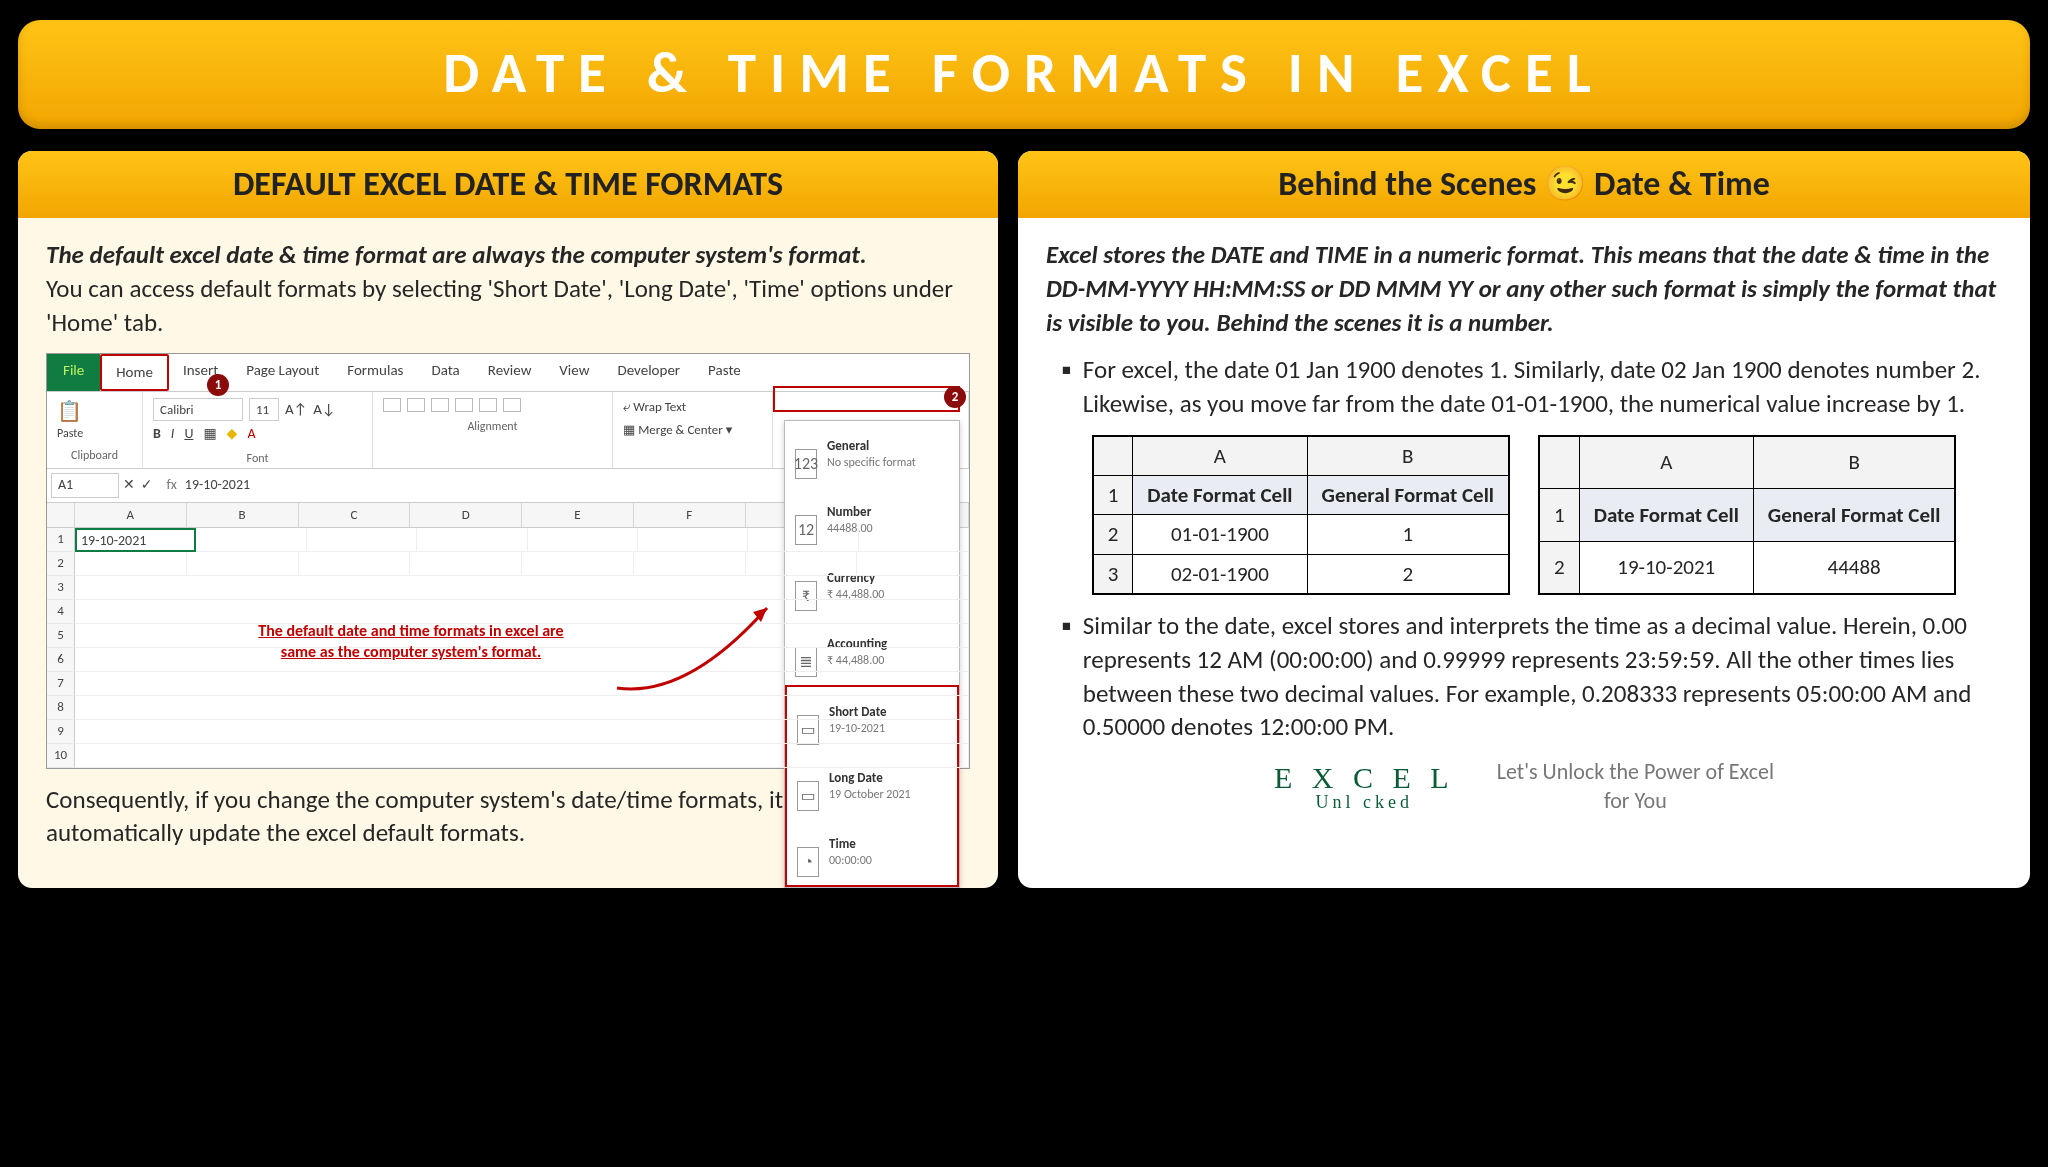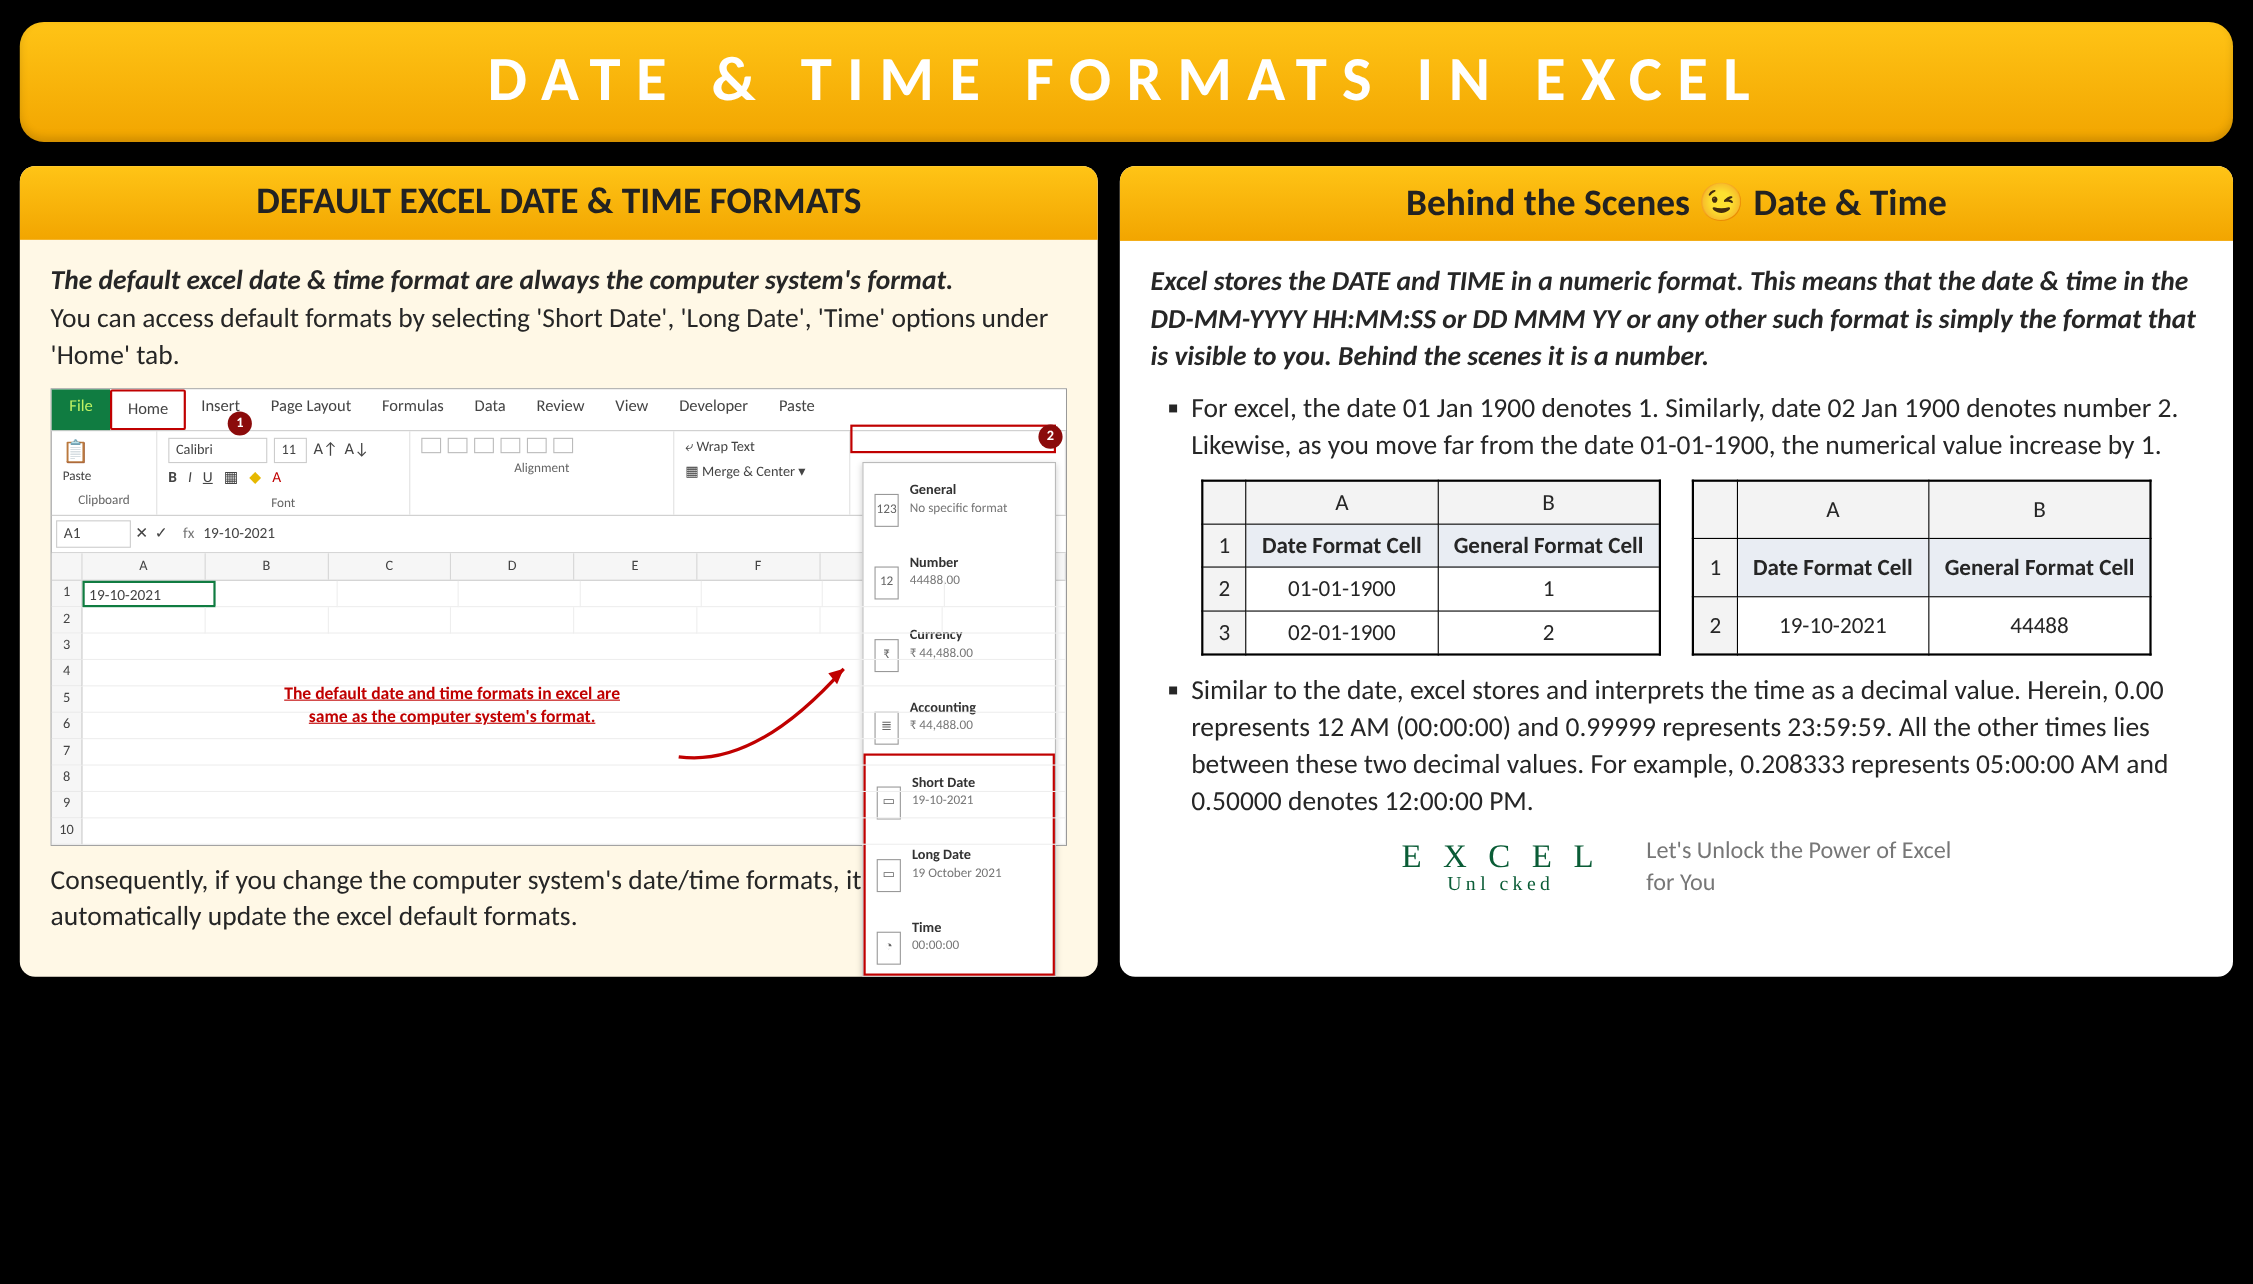"123" .numfmt-pop .opt .oi { font-size: 12px -> 16px }
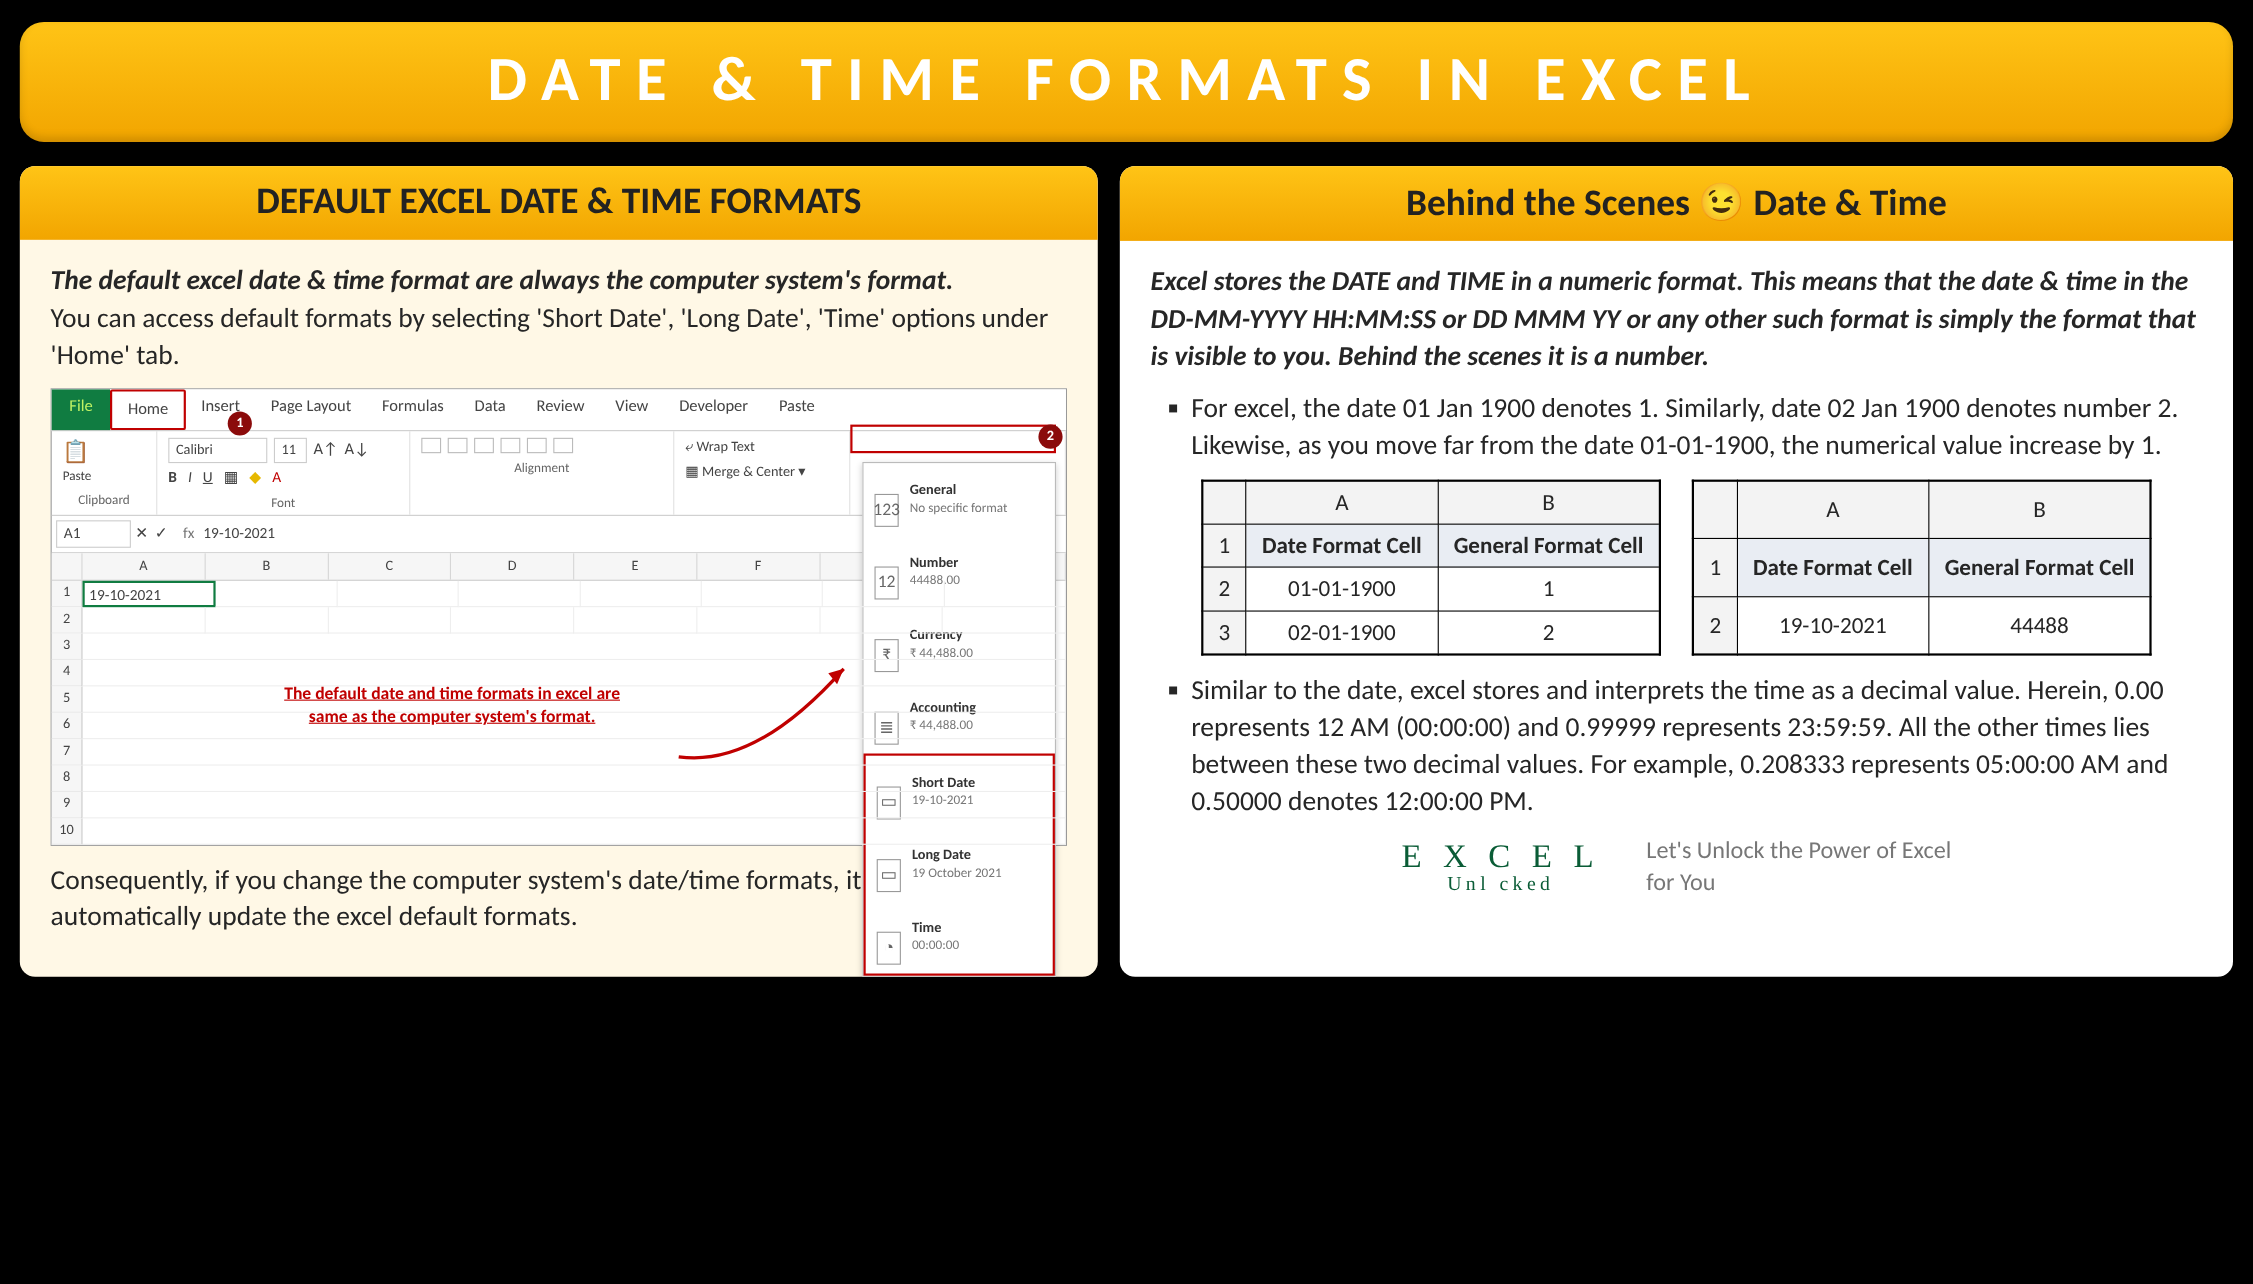"Let's Unlock the Power of" .xu-tag { text-align: none -> center }
